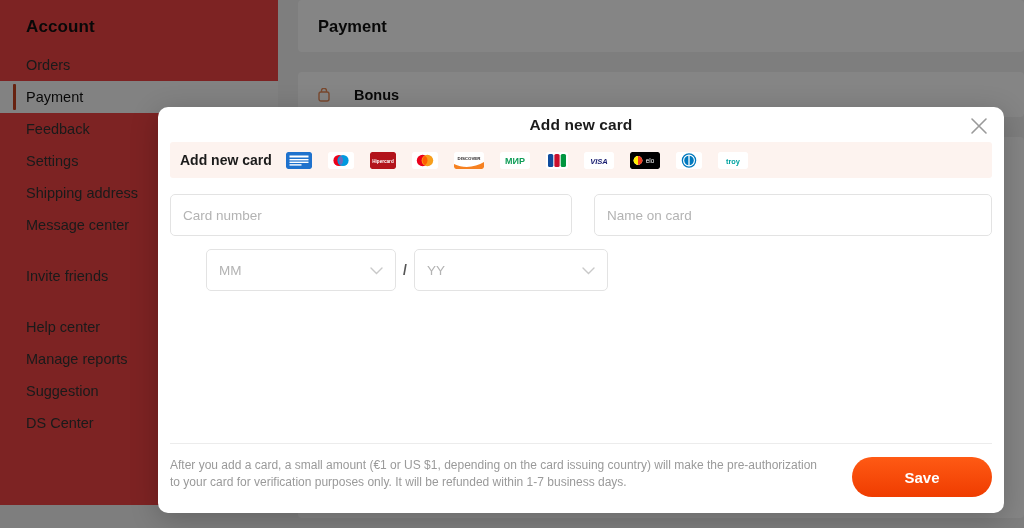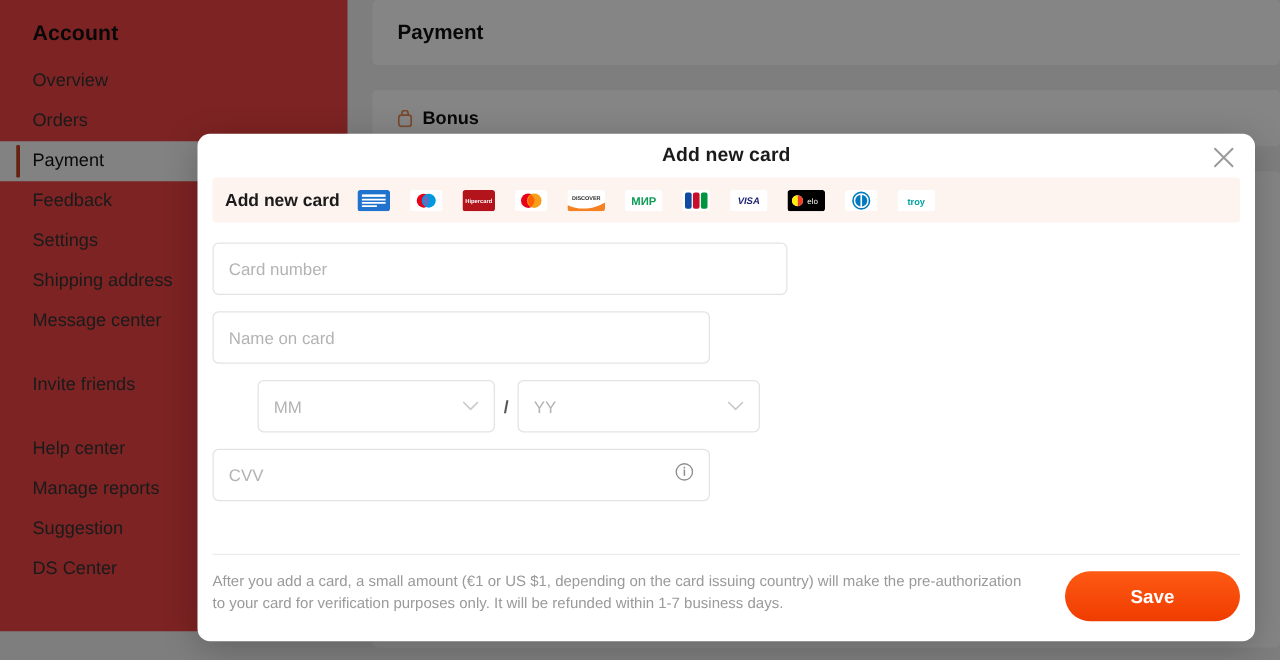"Overview" div.nav-item { html: <div> <span>Overview</span> </div> -> none }
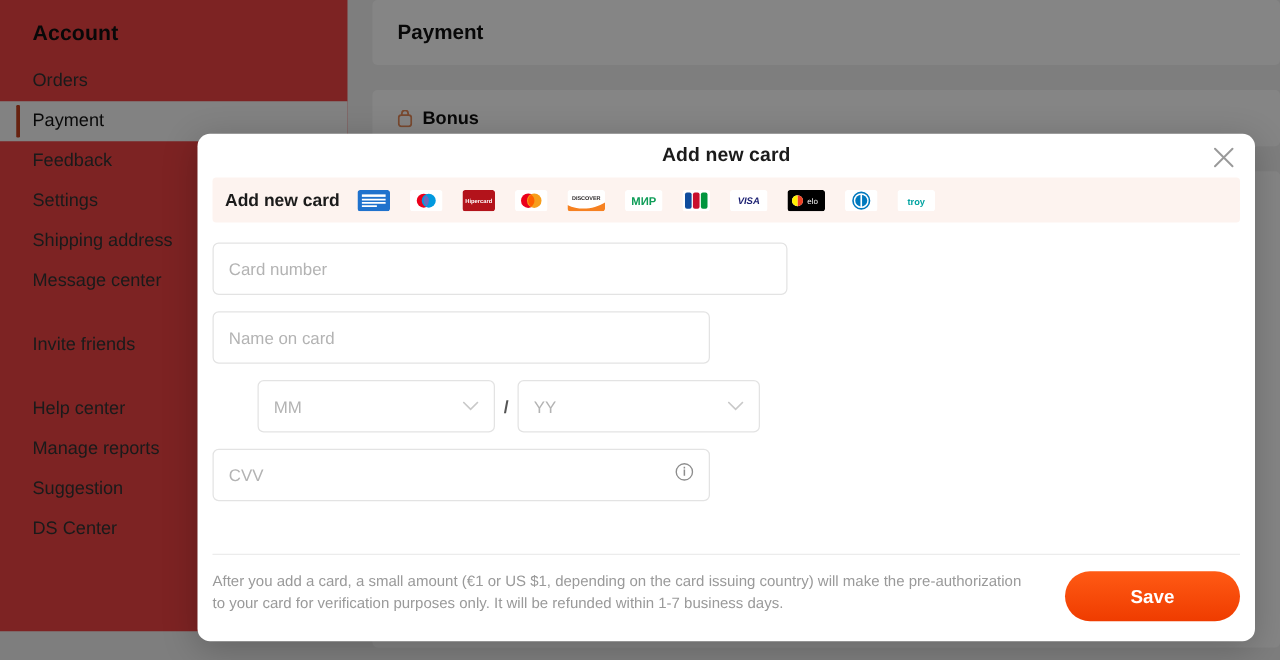"Bonus" .card-bonus { gap: 8px -> 24px }
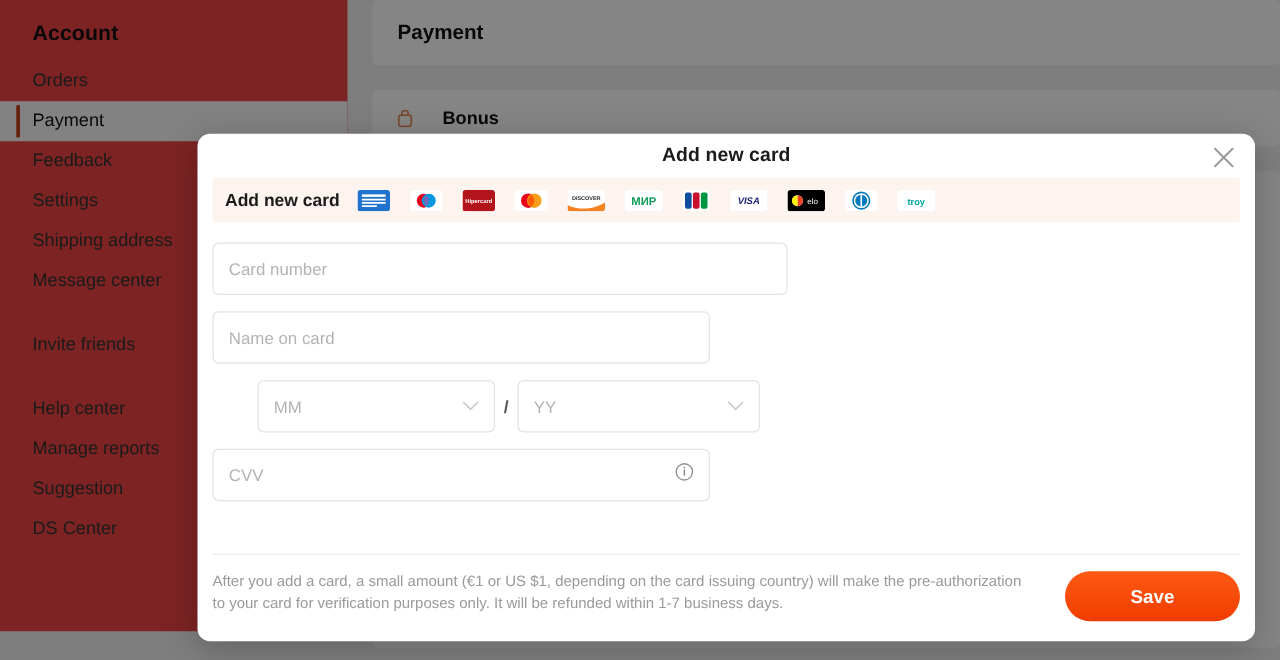"Card number" .w-left { width: 460px -> 402px }
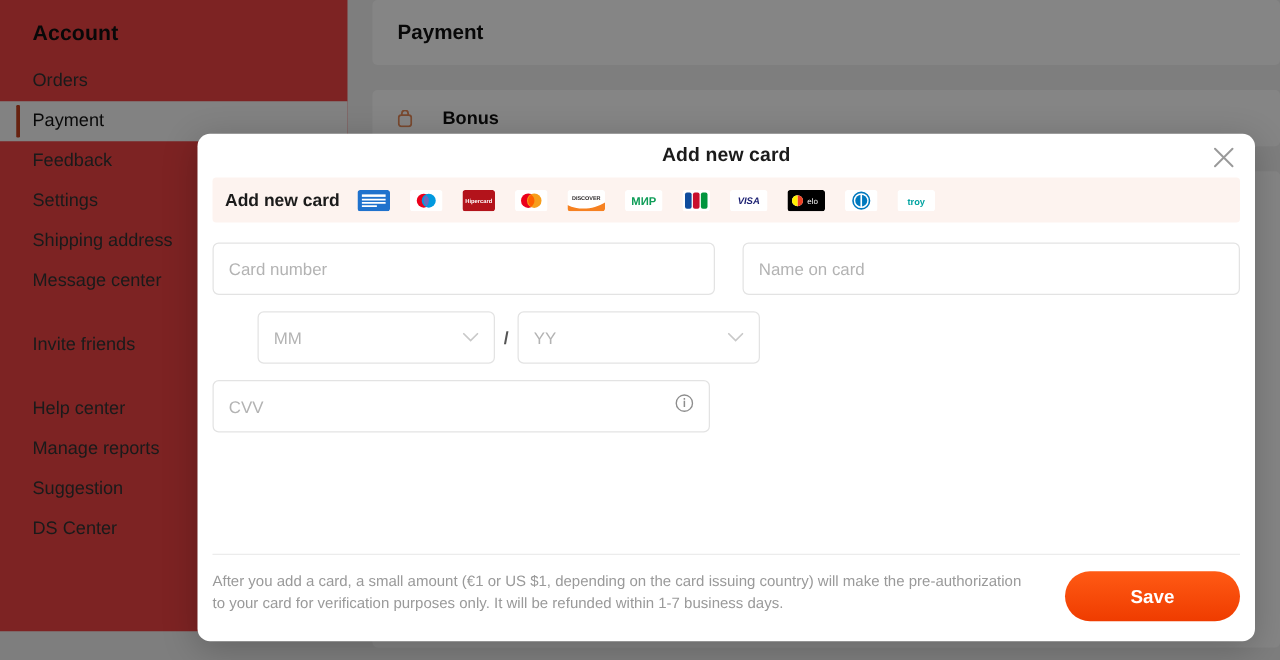"CVV" div.field { html: <div> <input> <span> <svg> <circle></circle> <rect></rect> <rect></rect> </svg> </span> </div> -> none }
